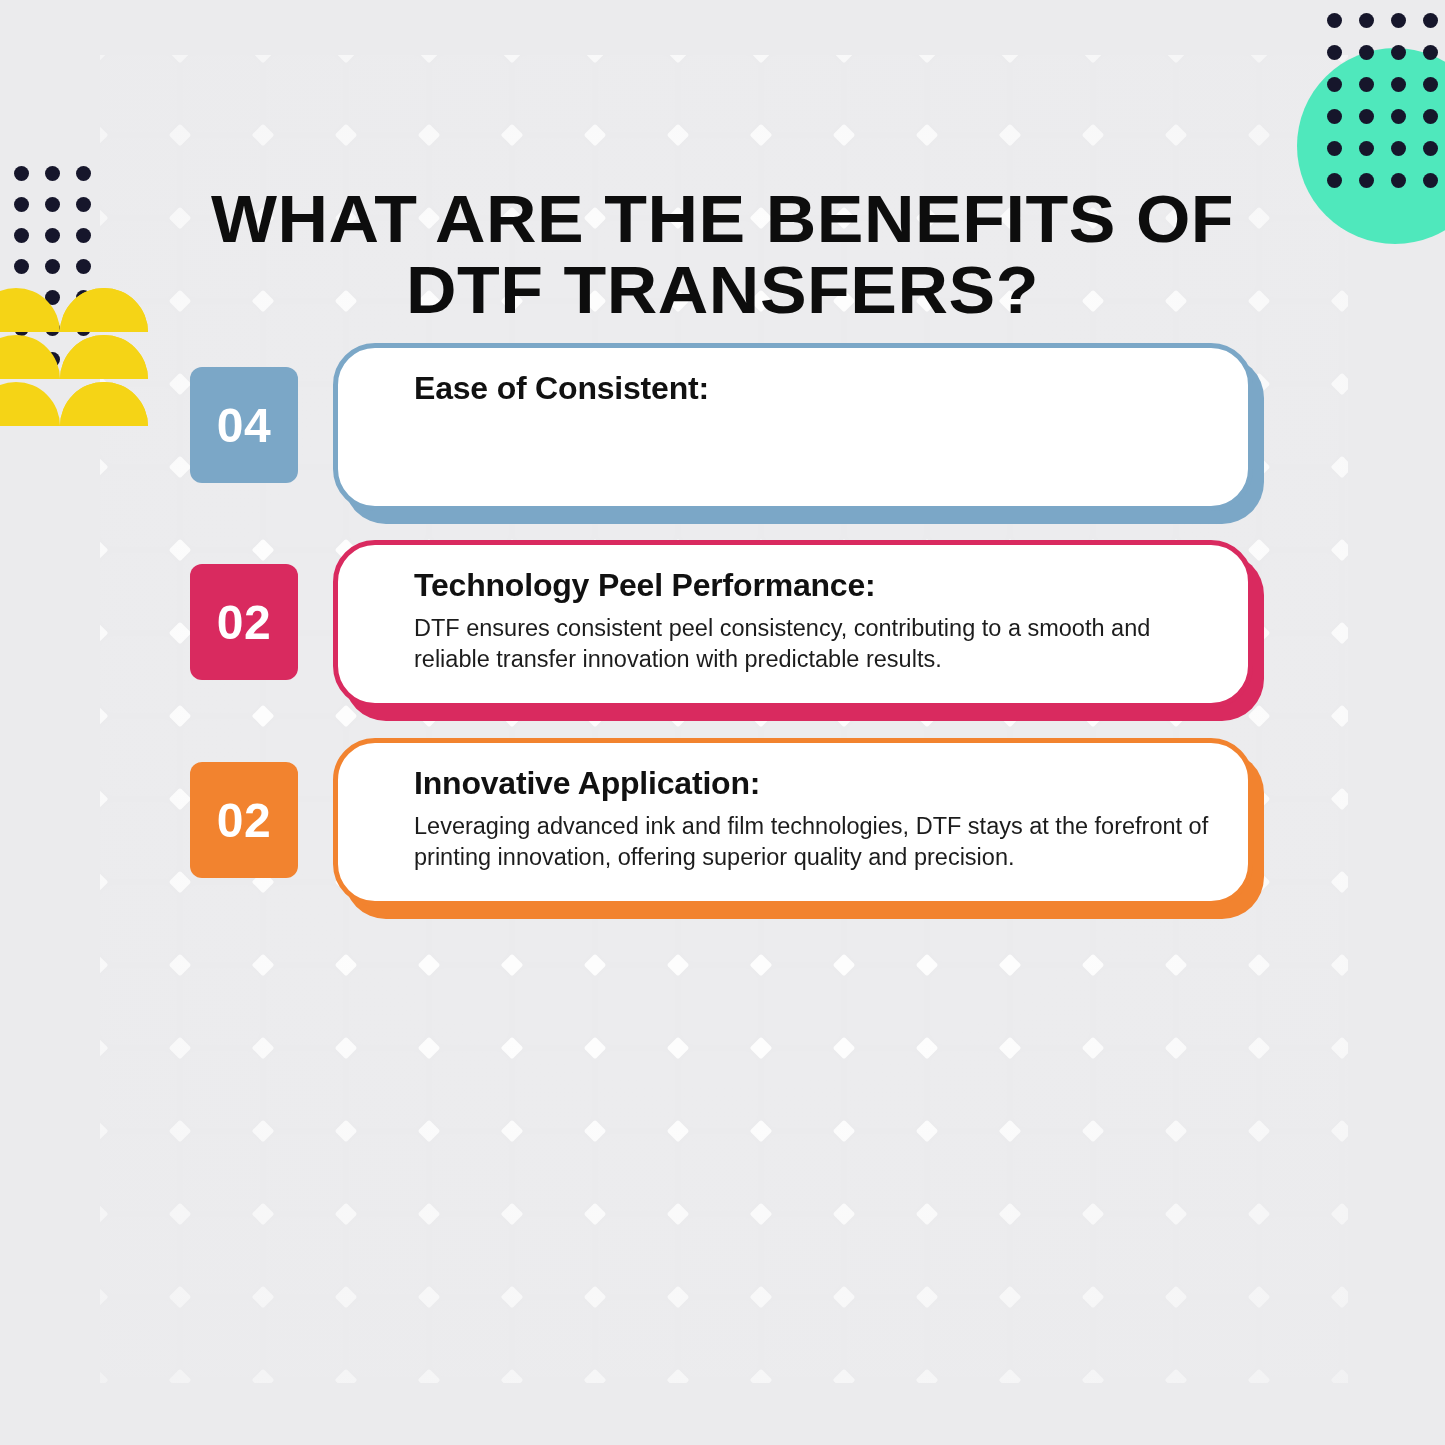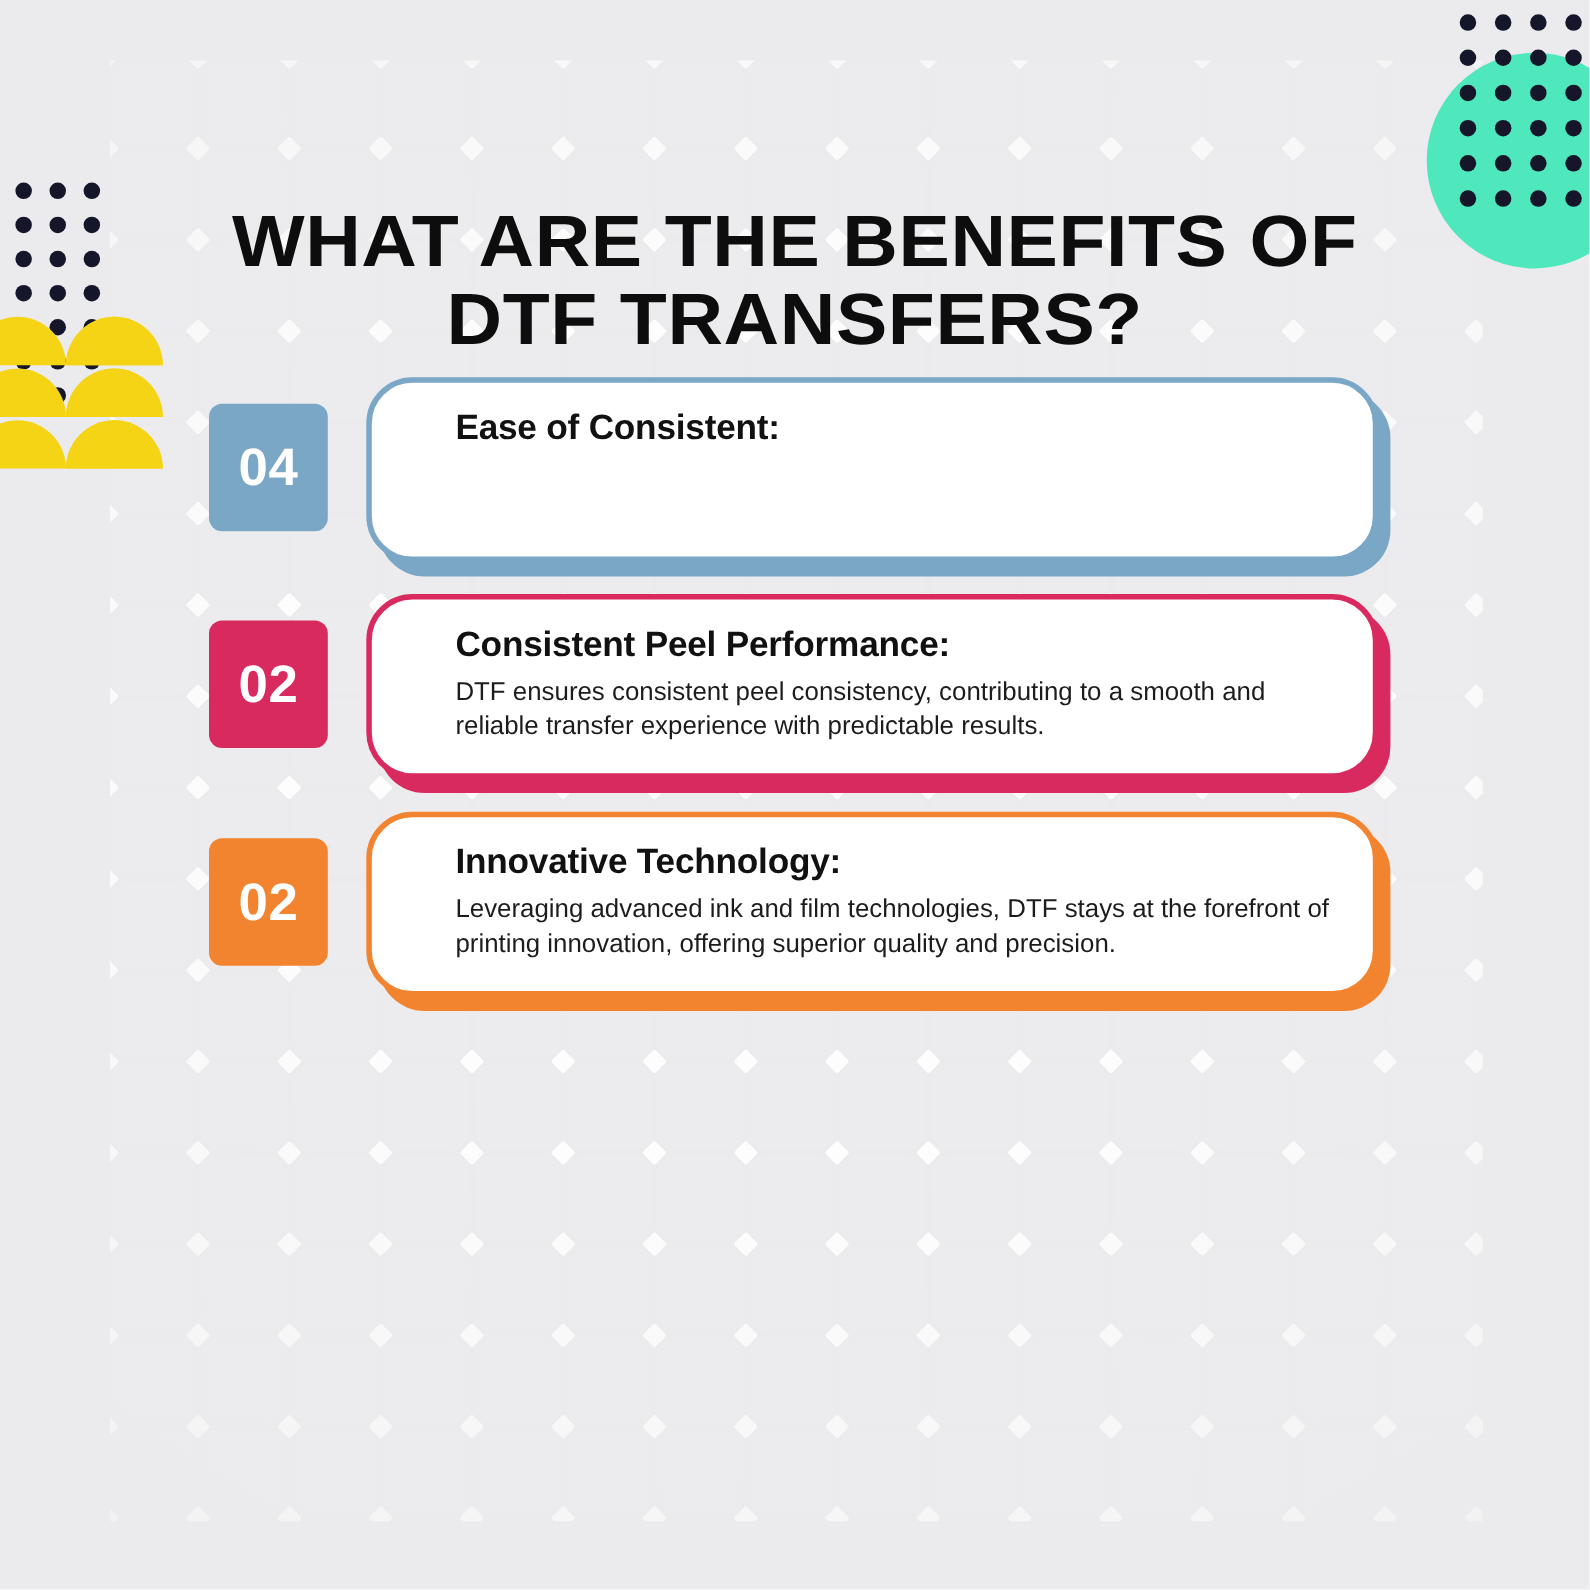"Consistent Peel Performance:" div.card-title { text: Consistent -> Technology }
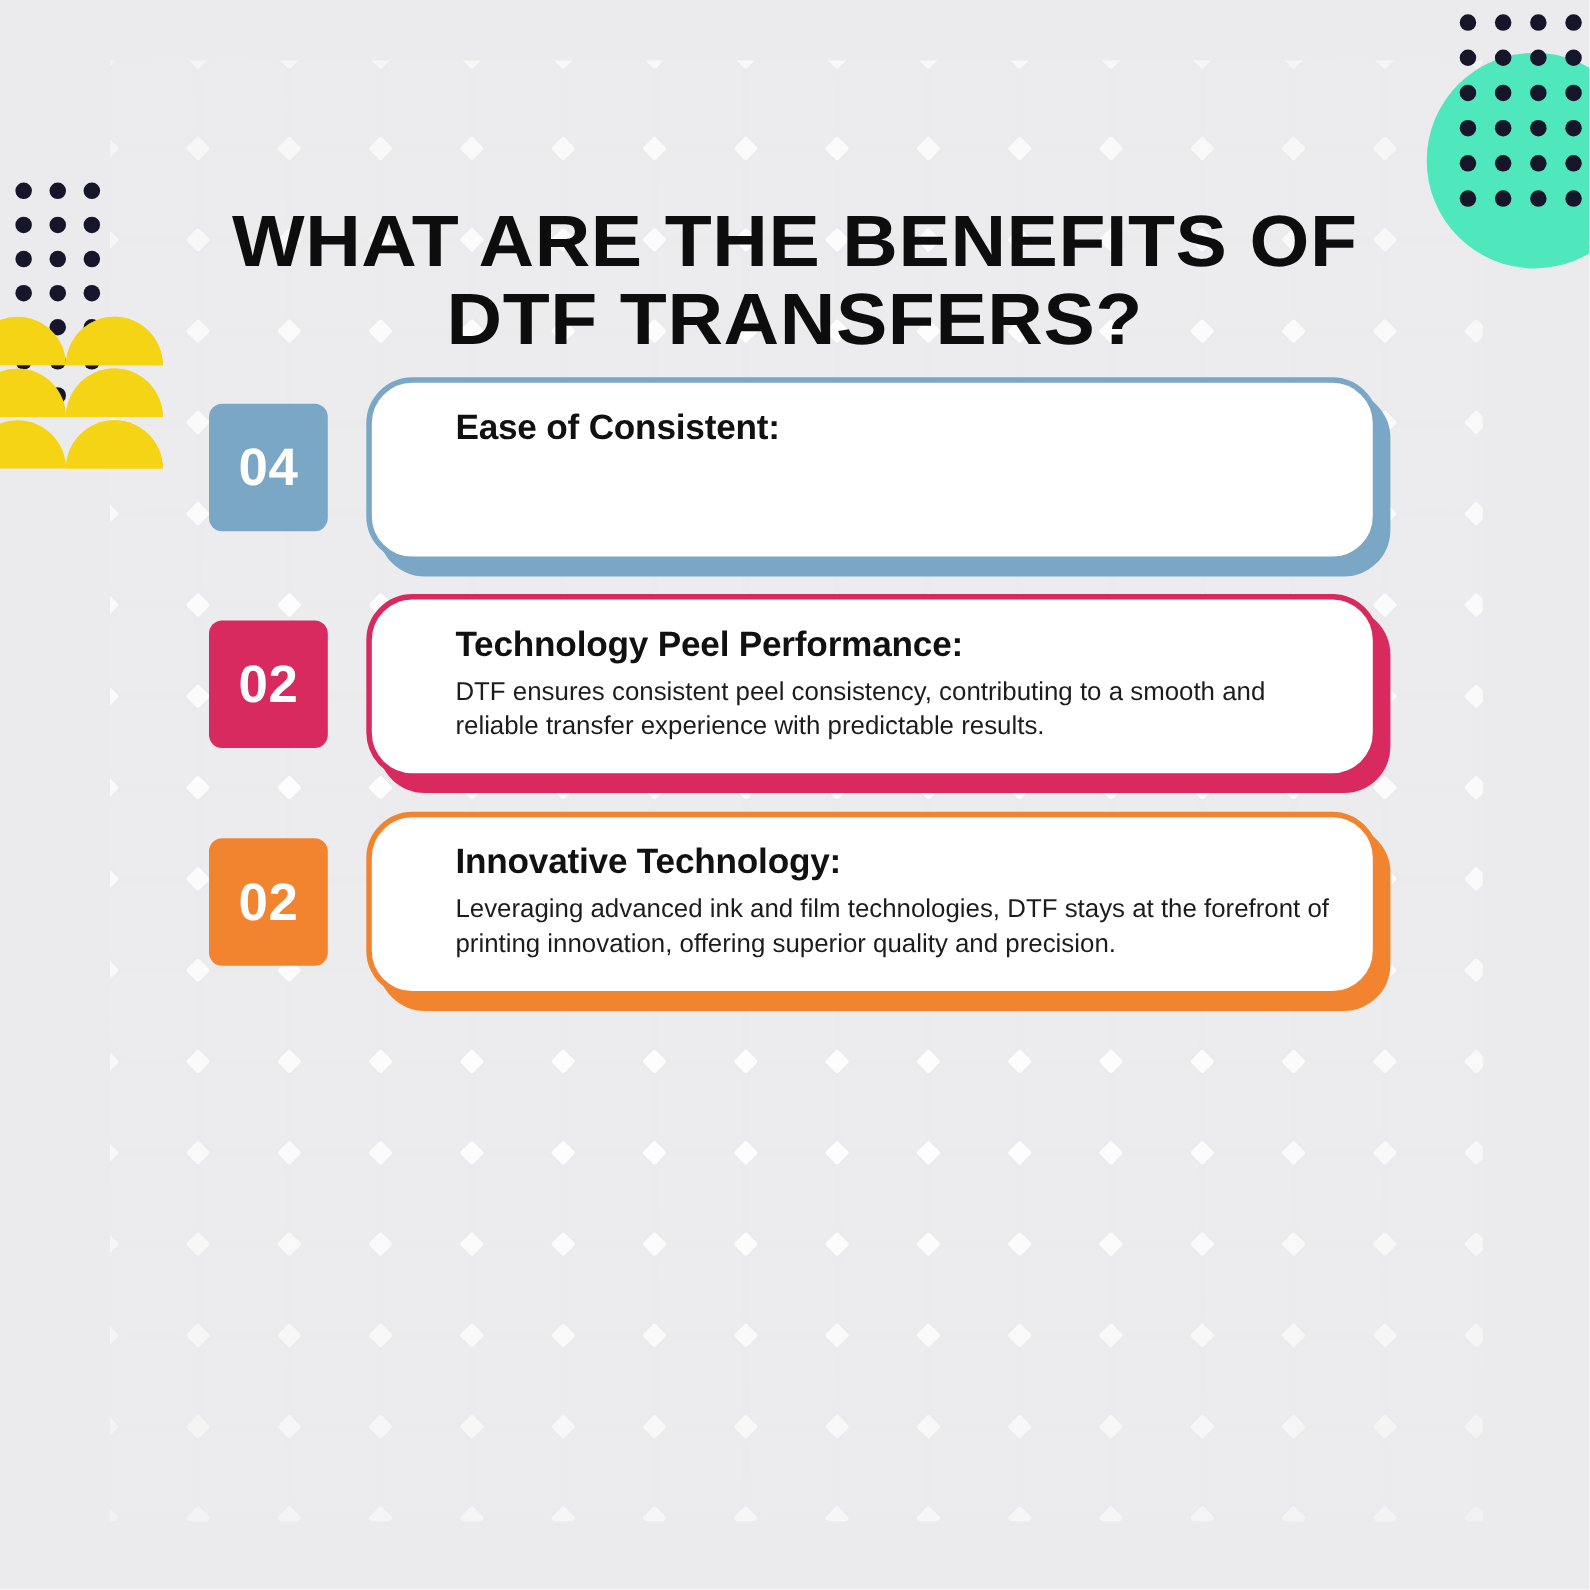"DTF ensures consistent peel consistency," div.card-desc { text: experience -> innovation }
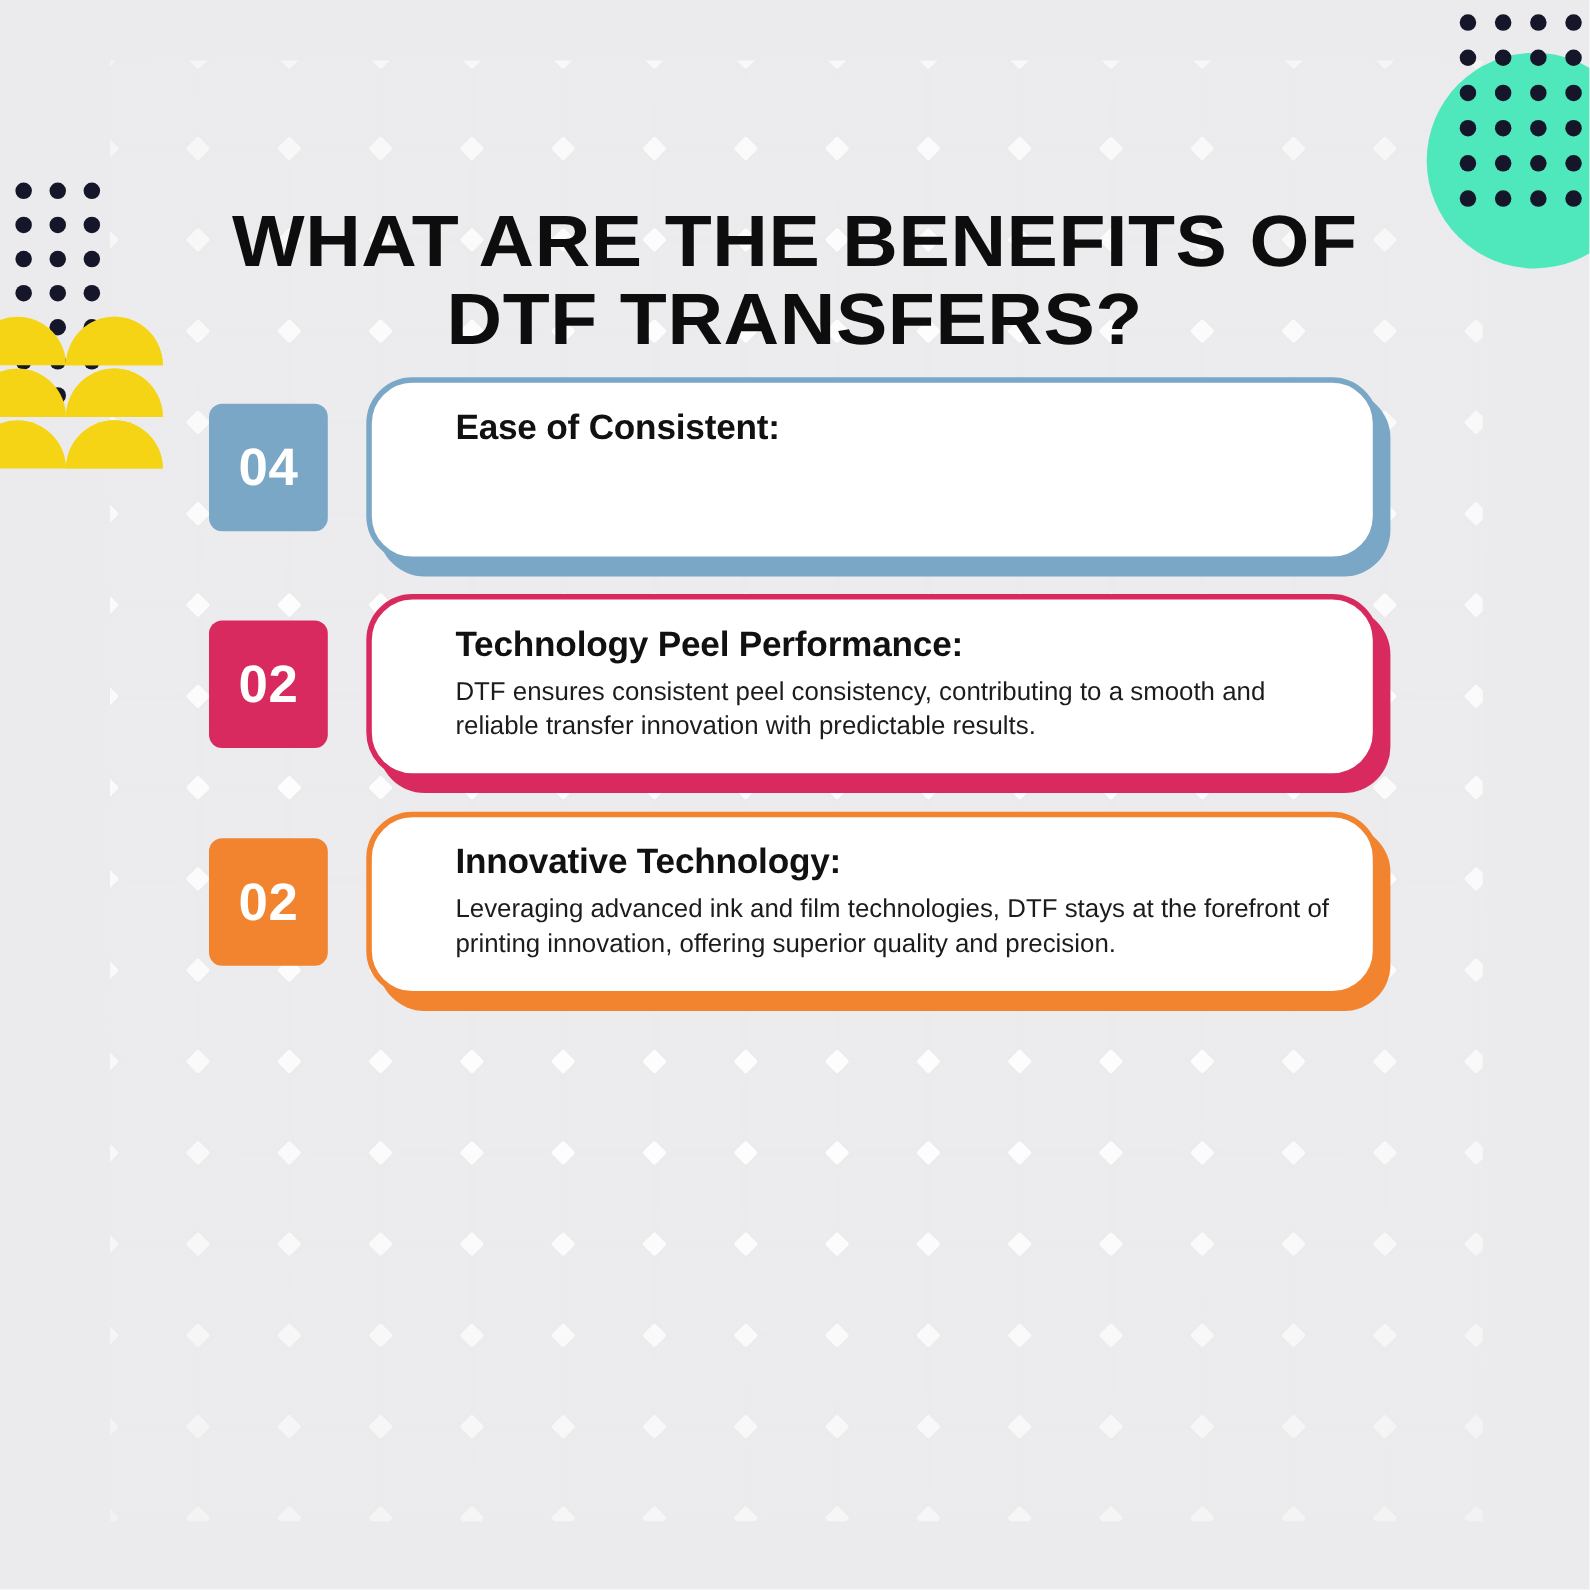"Innovative Technology:" div.card-title { text: Technology -> Application }
